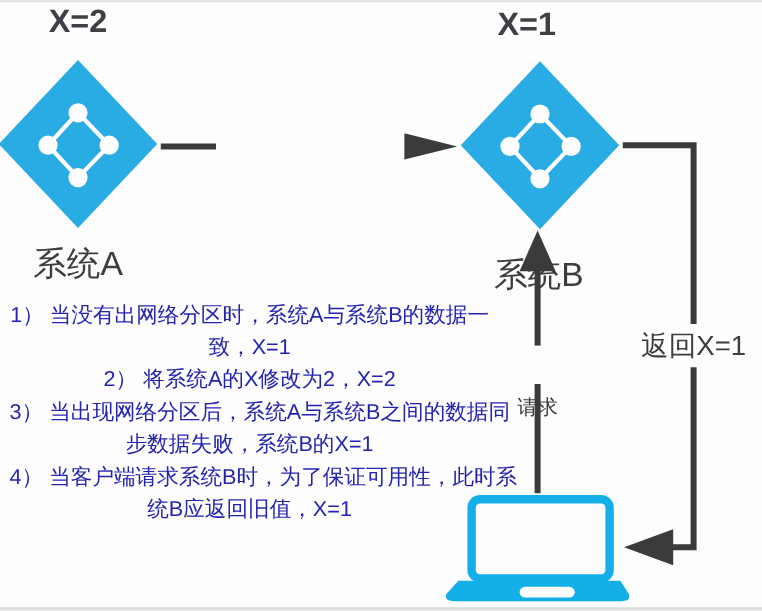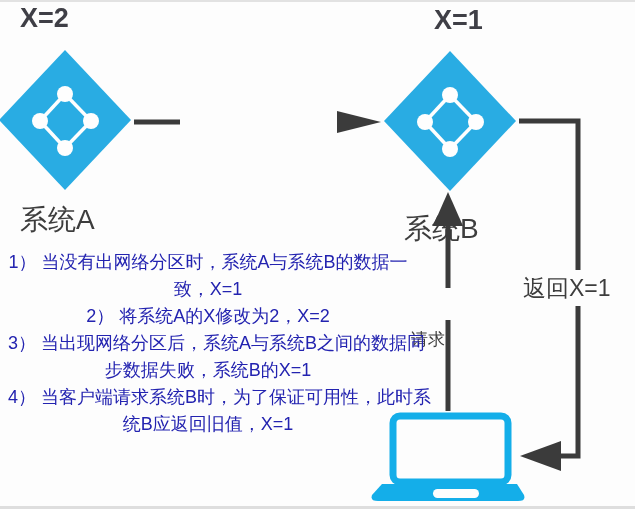"X=2" .label { text-align: none -> center }
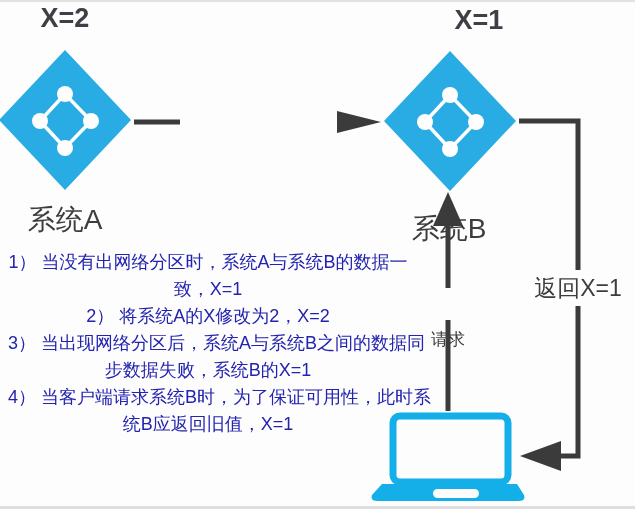"X=1" #x1-label { left: 434px -> 394px }
